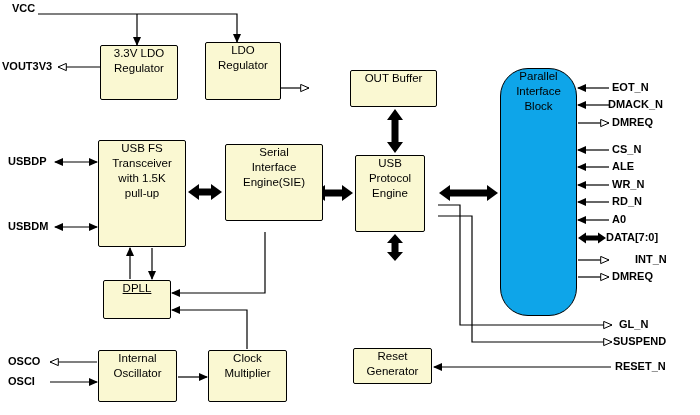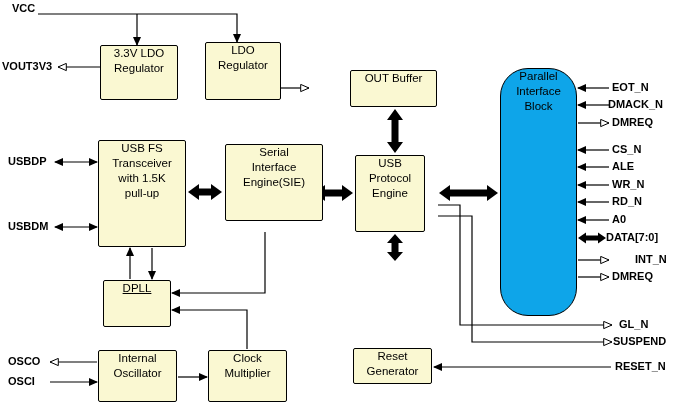"DPLL" div.block { height: 47px -> 39px }
